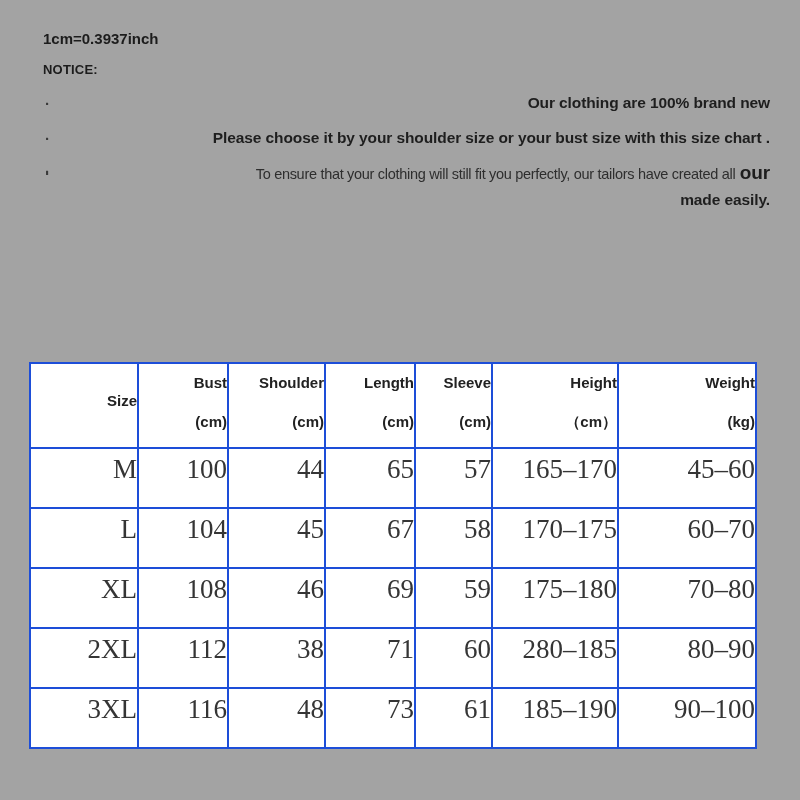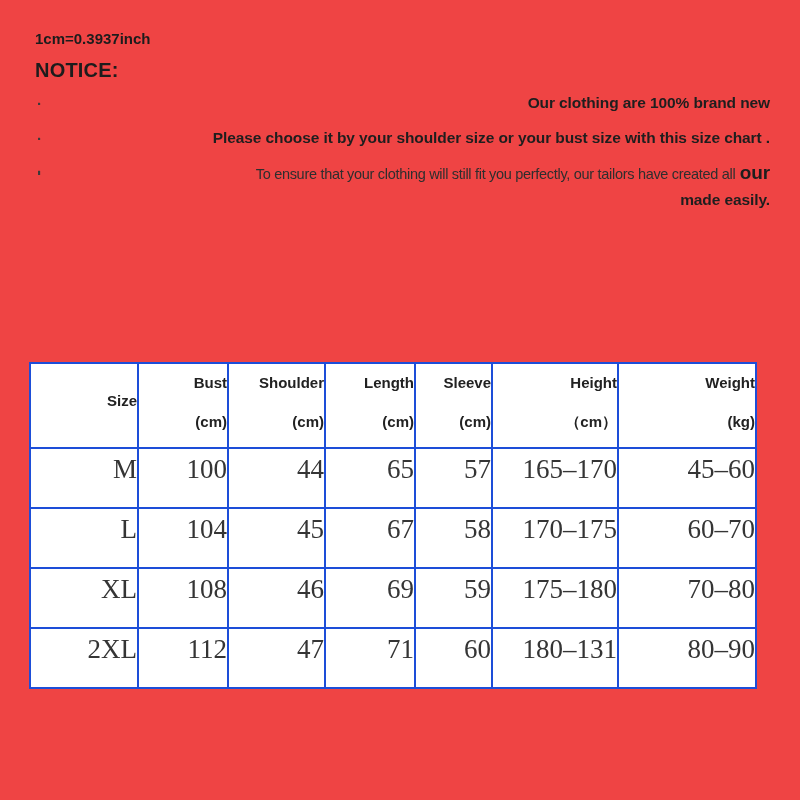"1cm=0.3937inch" .page { background: #ef4444 -> #a3a3a3; padding-left: none -> 8px }
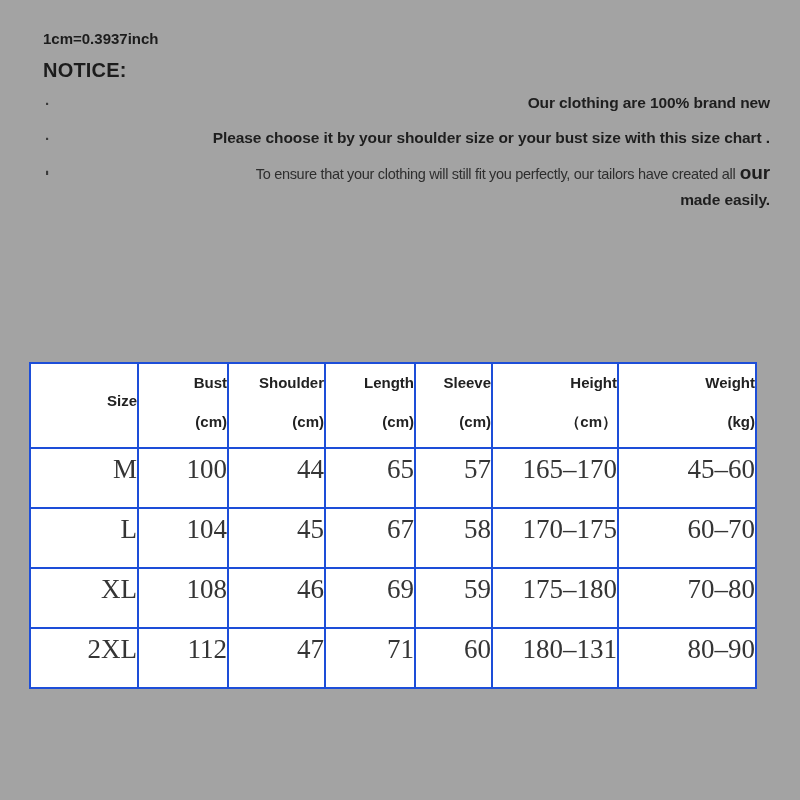"NOTICE:" .notice { font-size: 20px -> 13px }
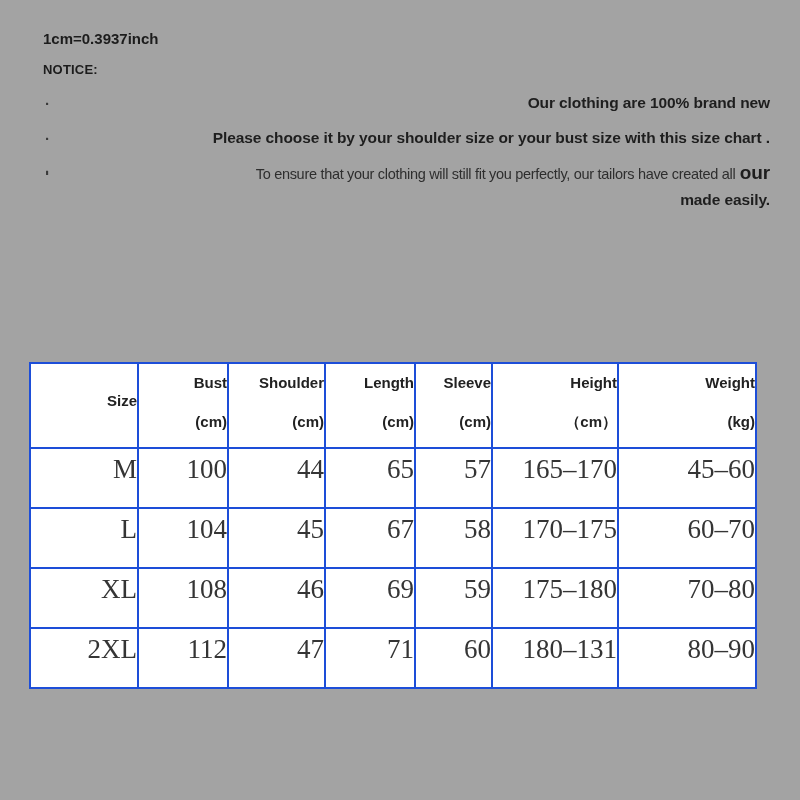"47" td { text: 47 -> 38 }
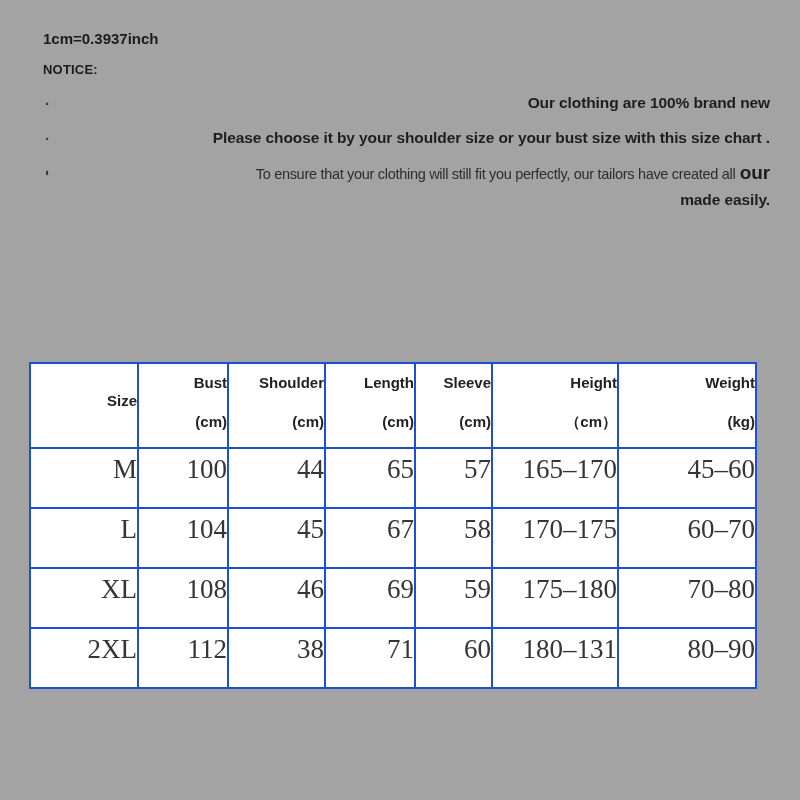"180–131" td { text: 180–131 -> 280–185 }
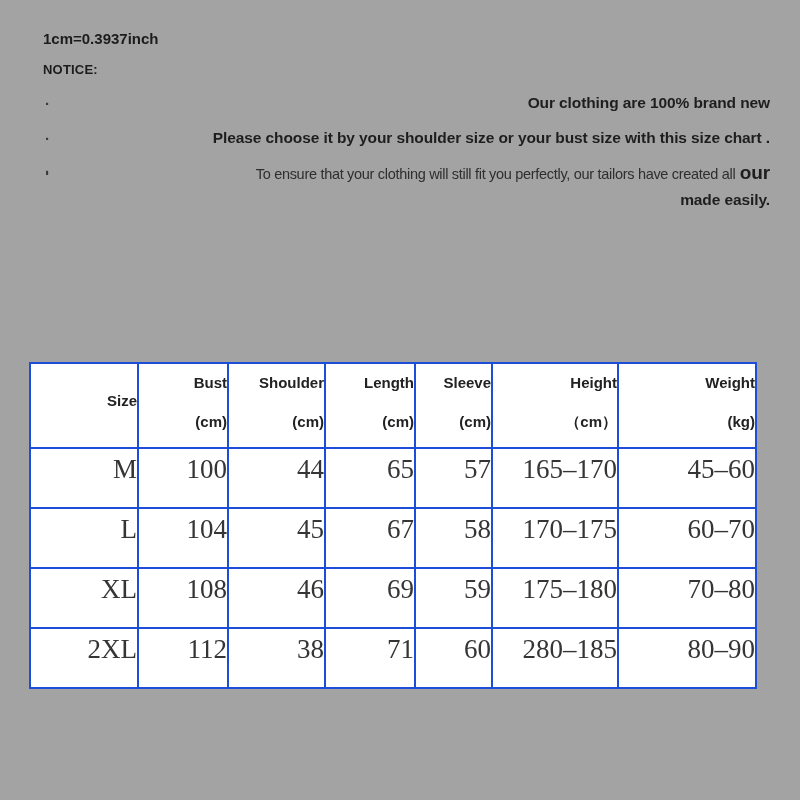"3XL" tr.data-row { html: none -> <tr> <td>3XL</td> <td>116</td> <td>48</td> <td>73</td> <td>61</td> <td>185–190</td> <td>90–100</td> </tr> }
